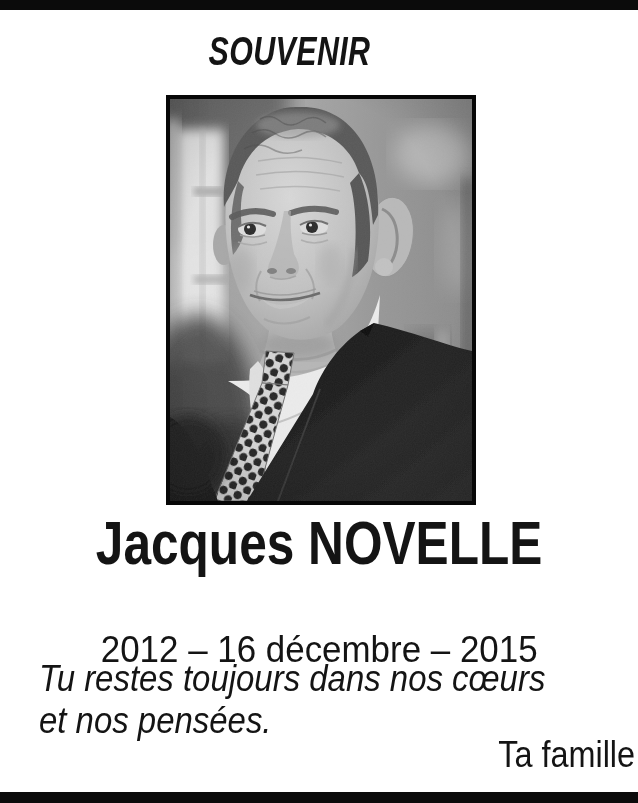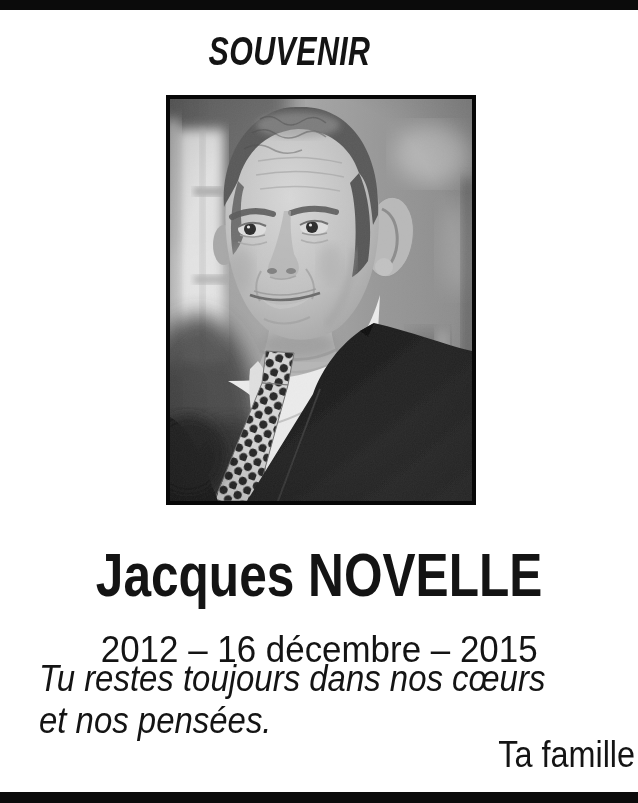"Jacques NOVELLE" .name { top: 540px -> 508px }
